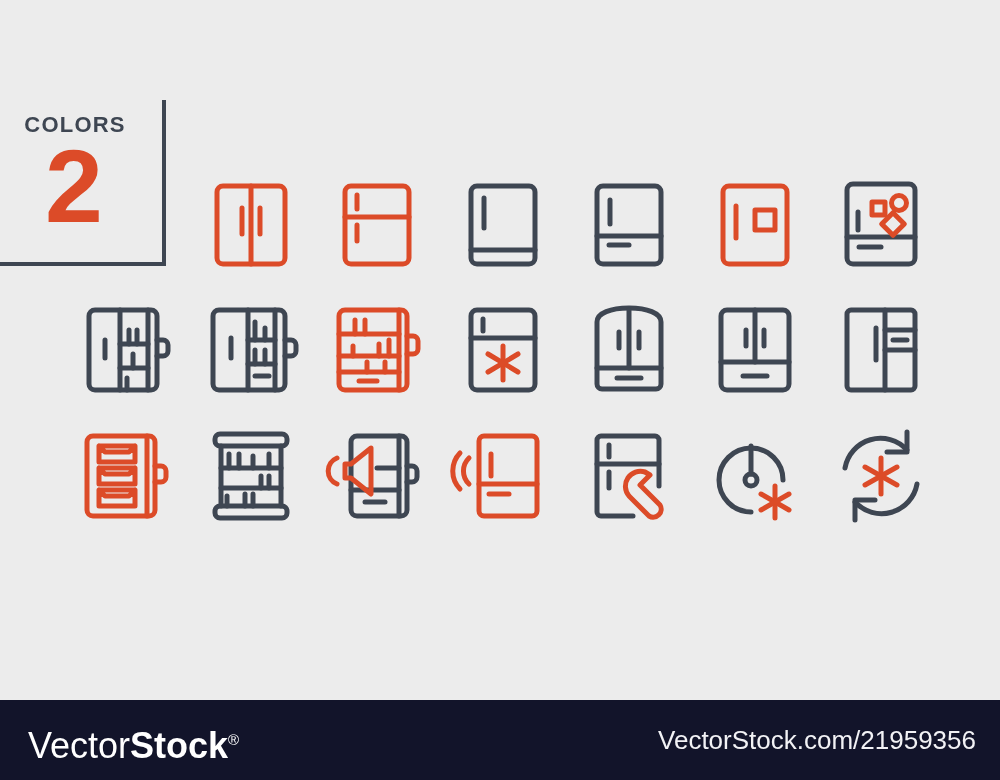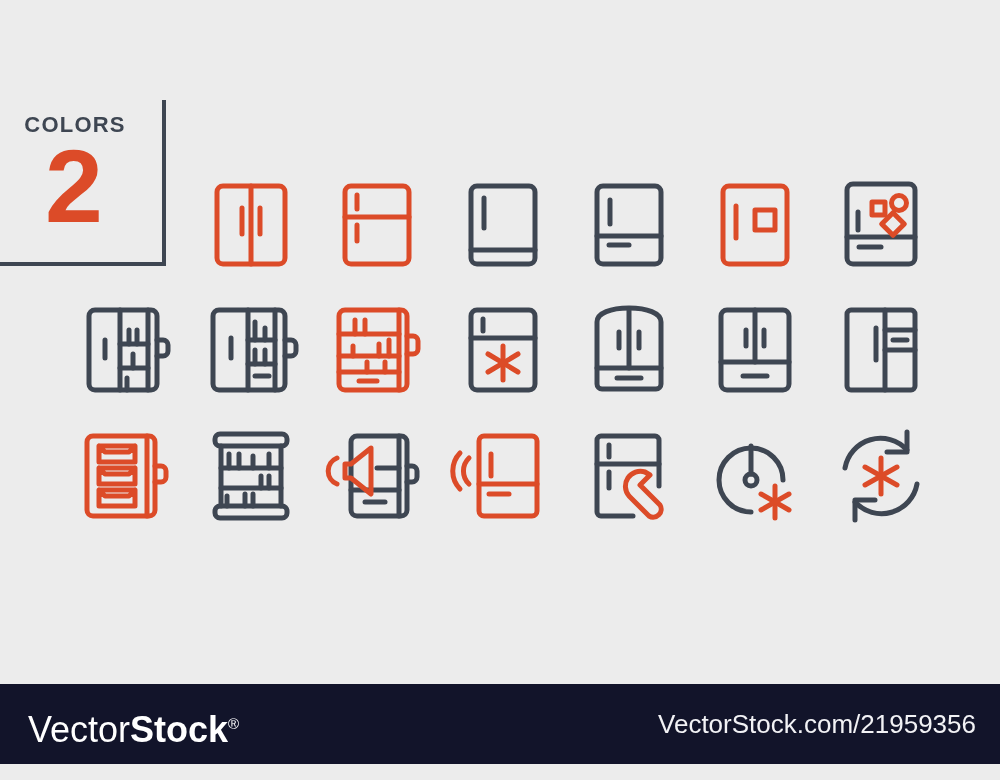"VectorStock®" #footer { bottom: 16px -> 0 }
